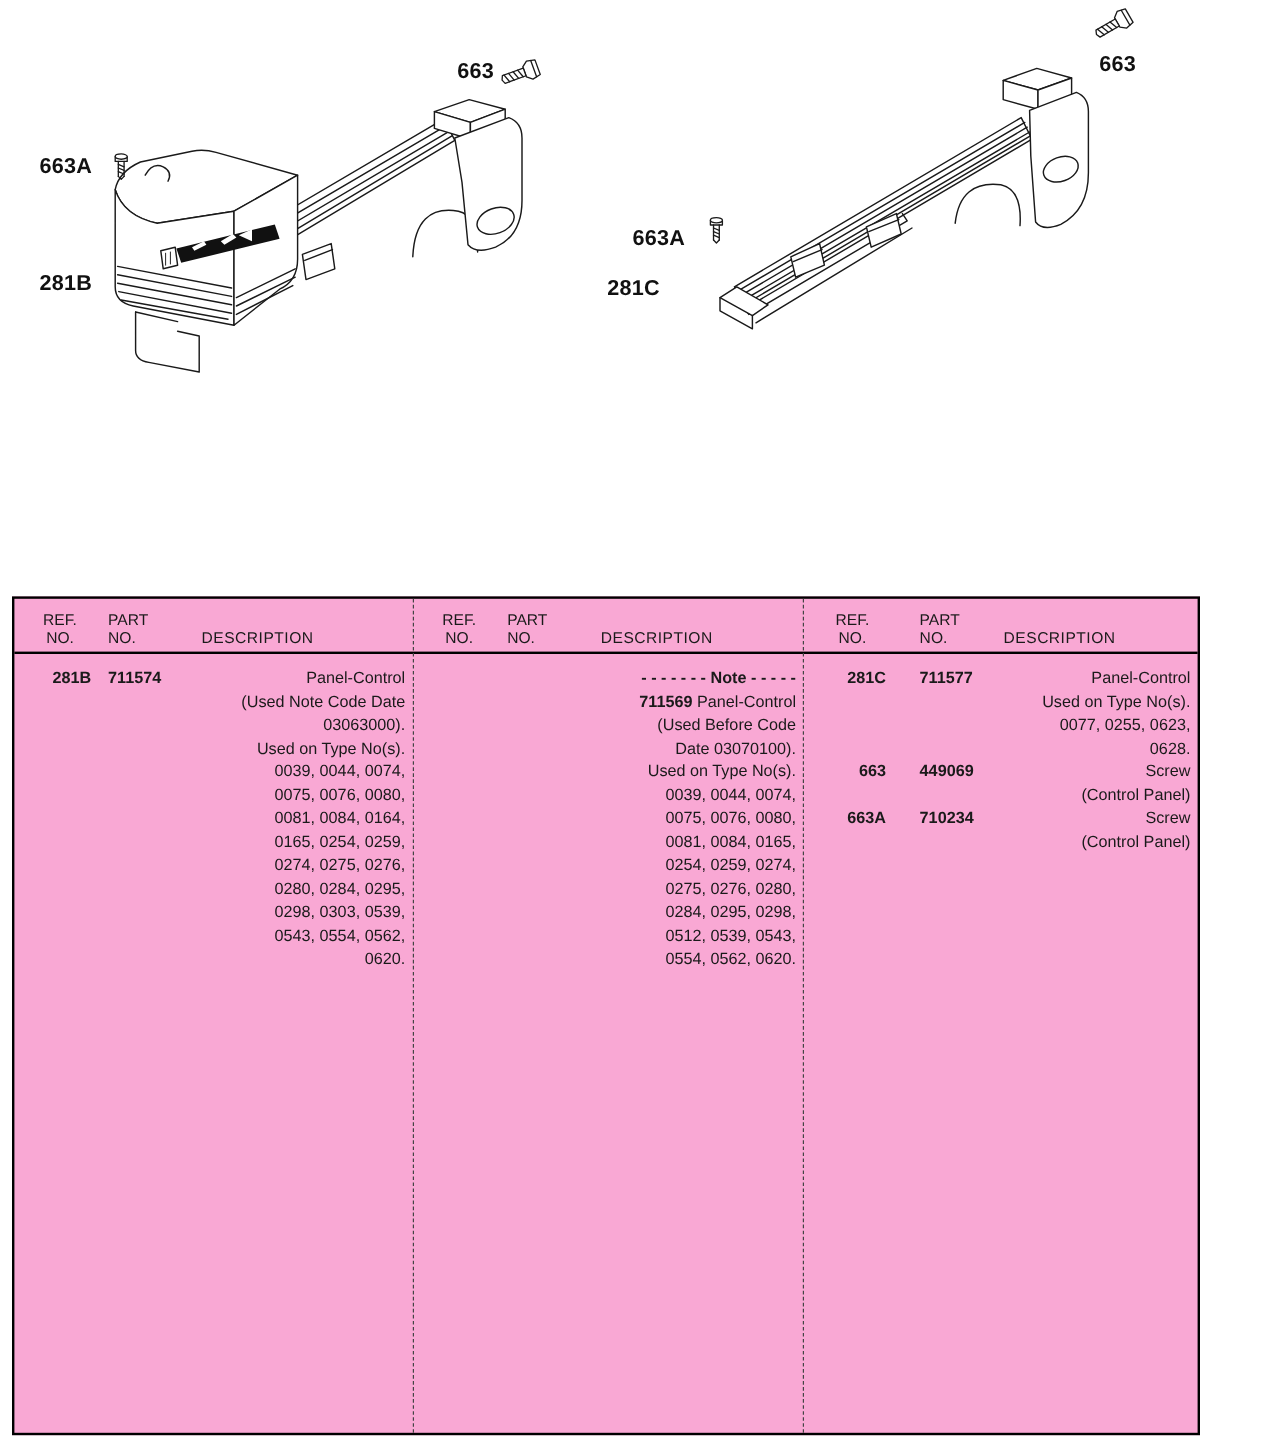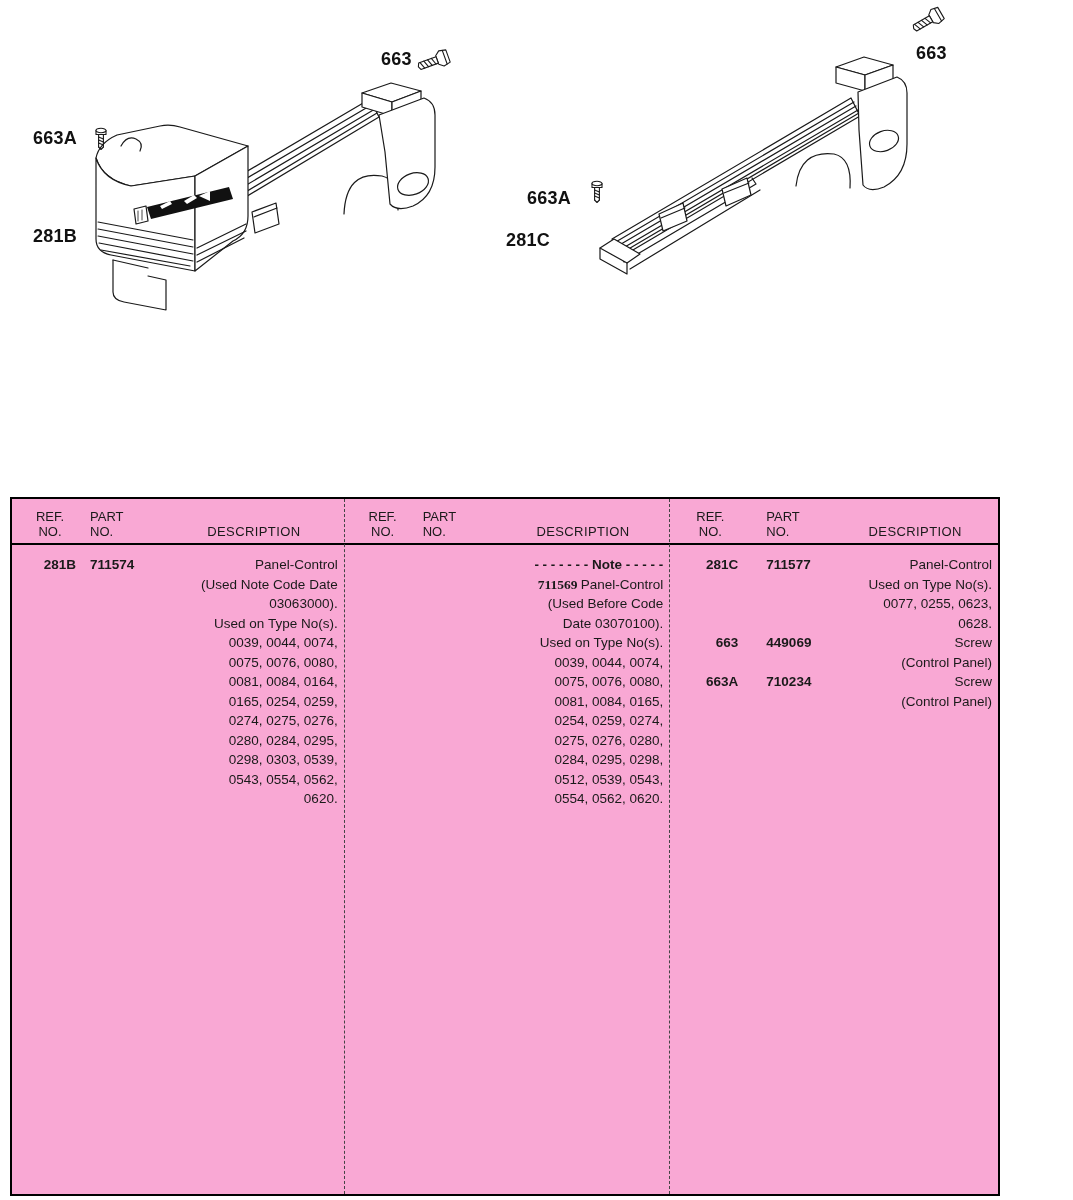"DESCRIPTION" .hcell-desc { text-align: center -> none }
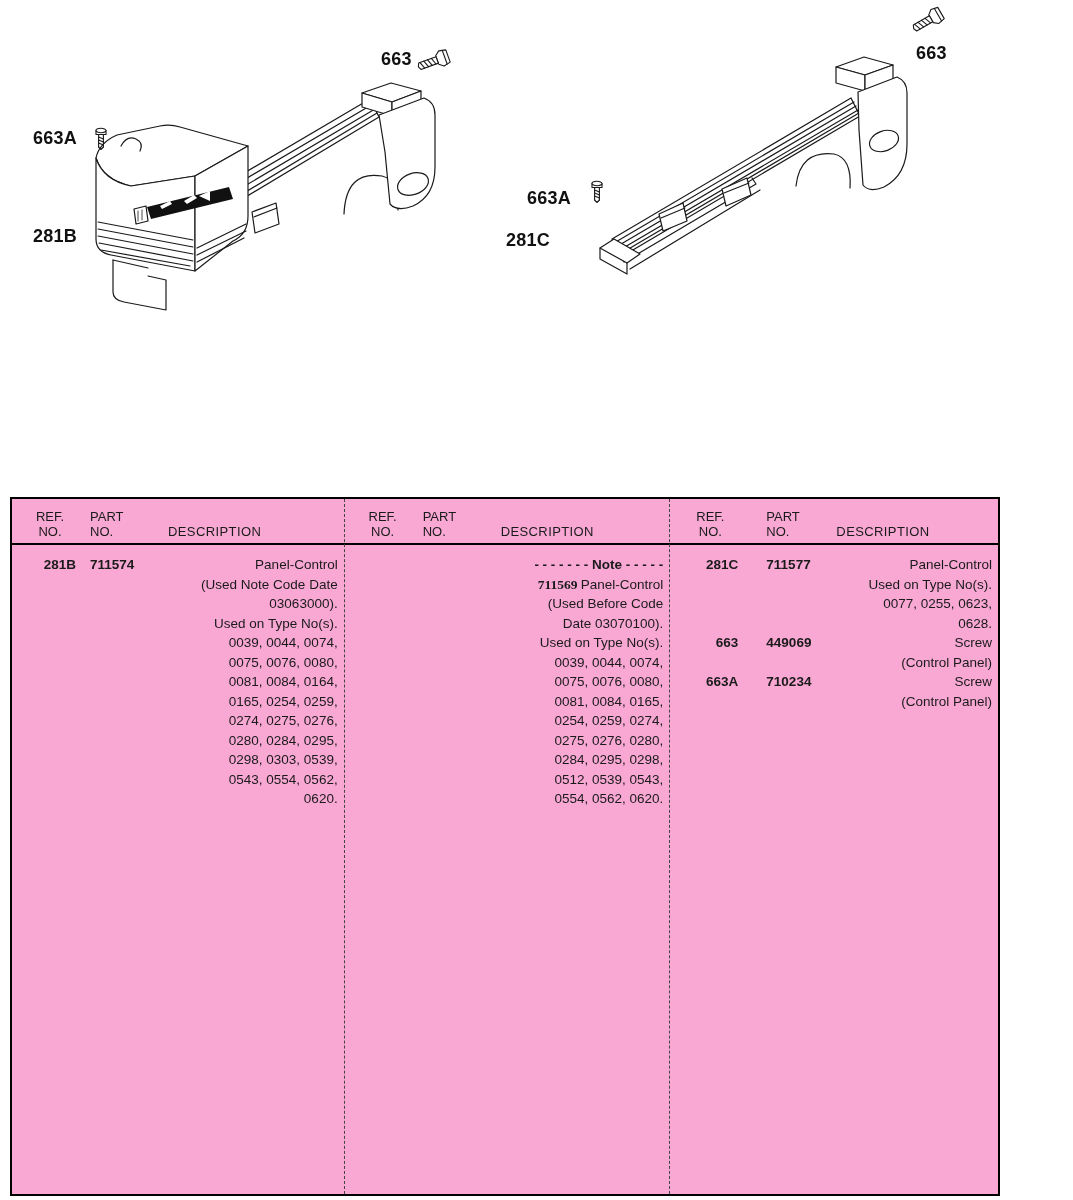"711569" .entry .desc b { font-family: Liberation Serif, serif -> none }
